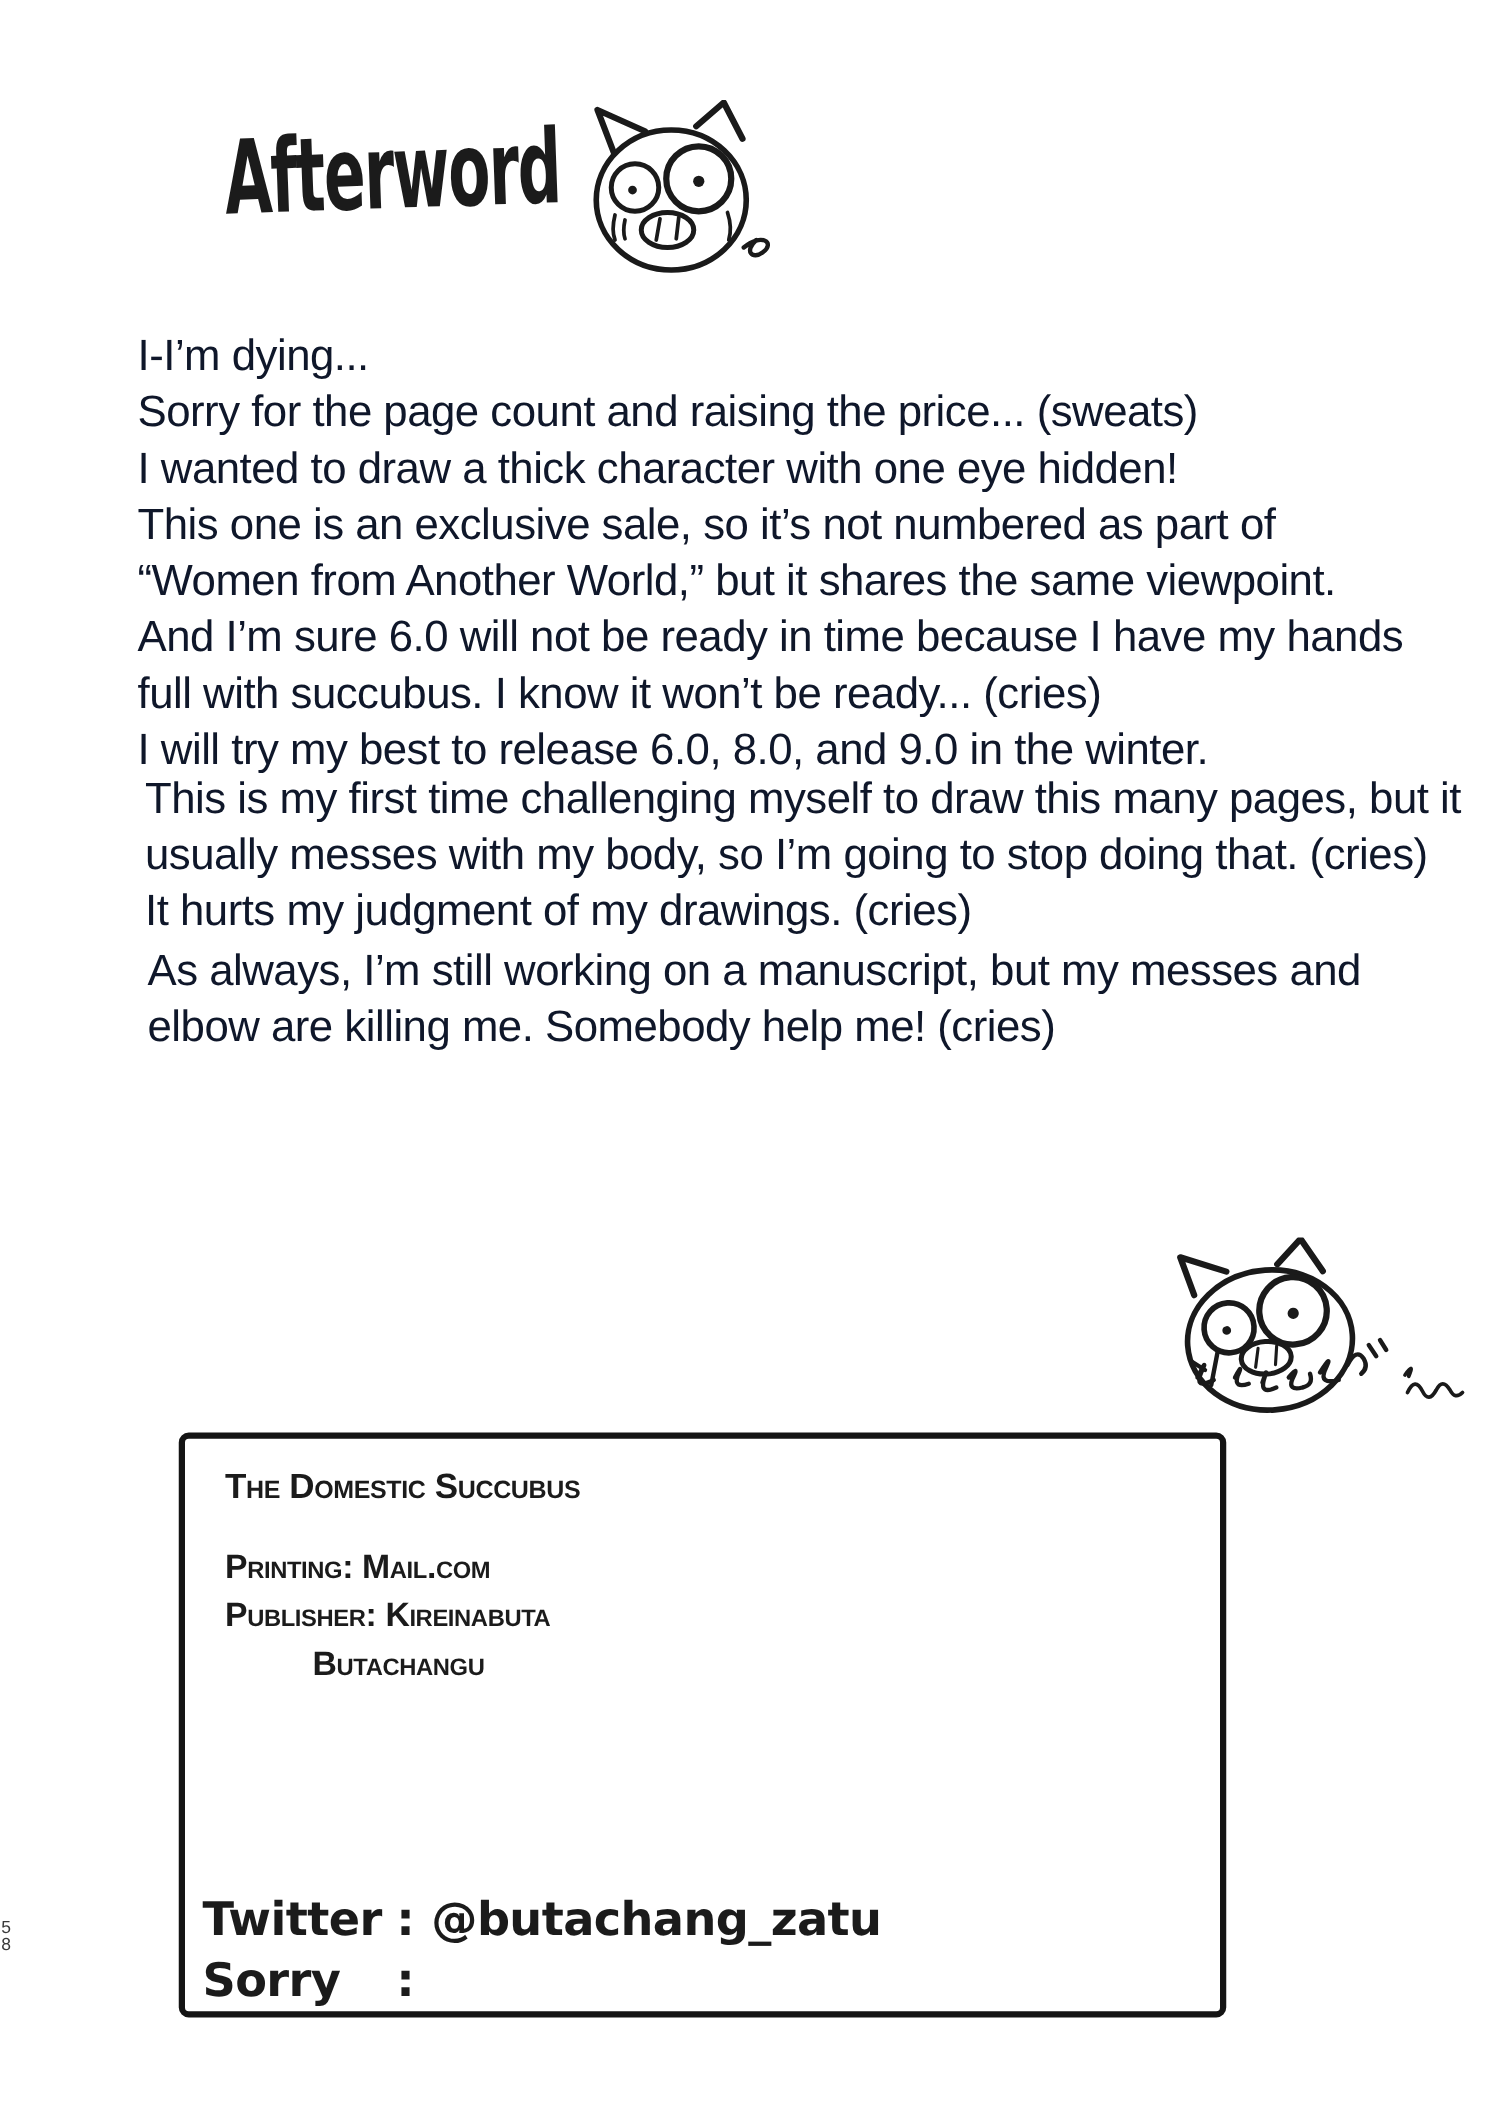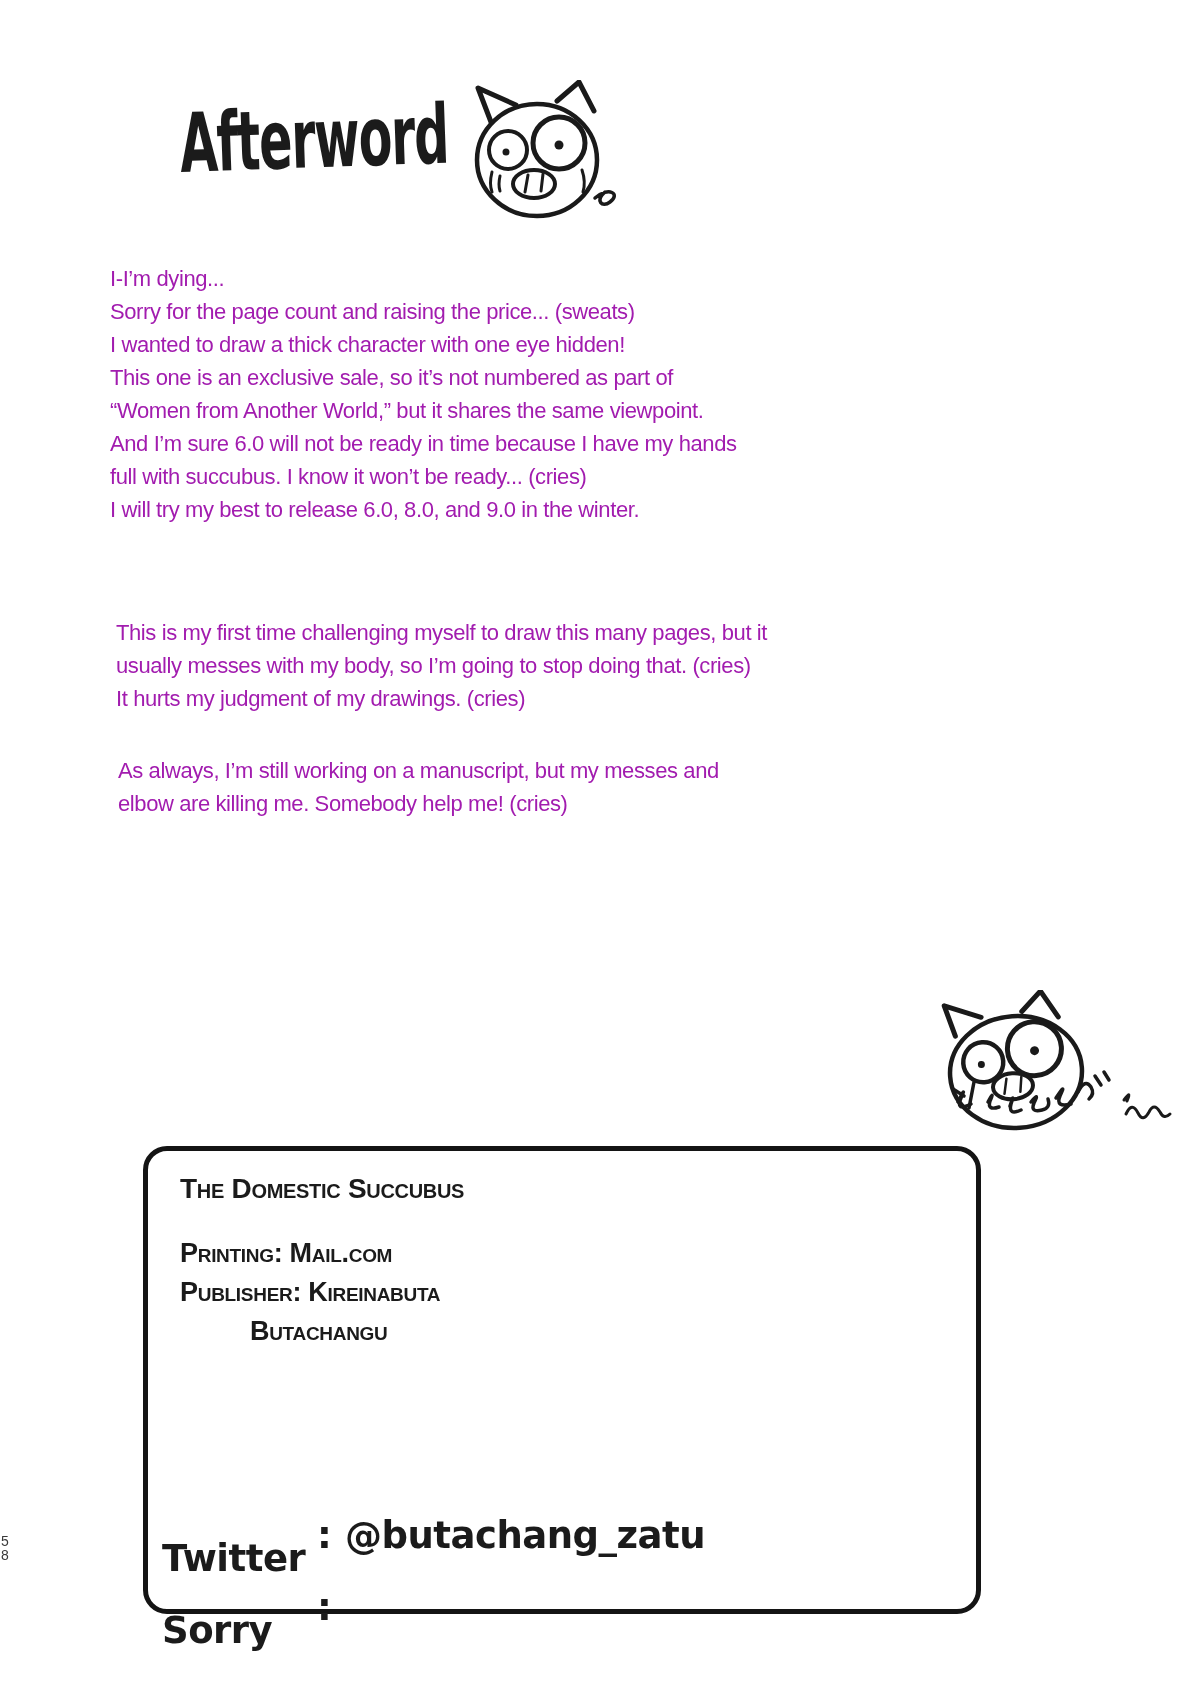"I-I’m dying..." .para { color: #a21caf -> #0f172a; font-size: 22px -> 35px; line-height: 33px -> 45px }
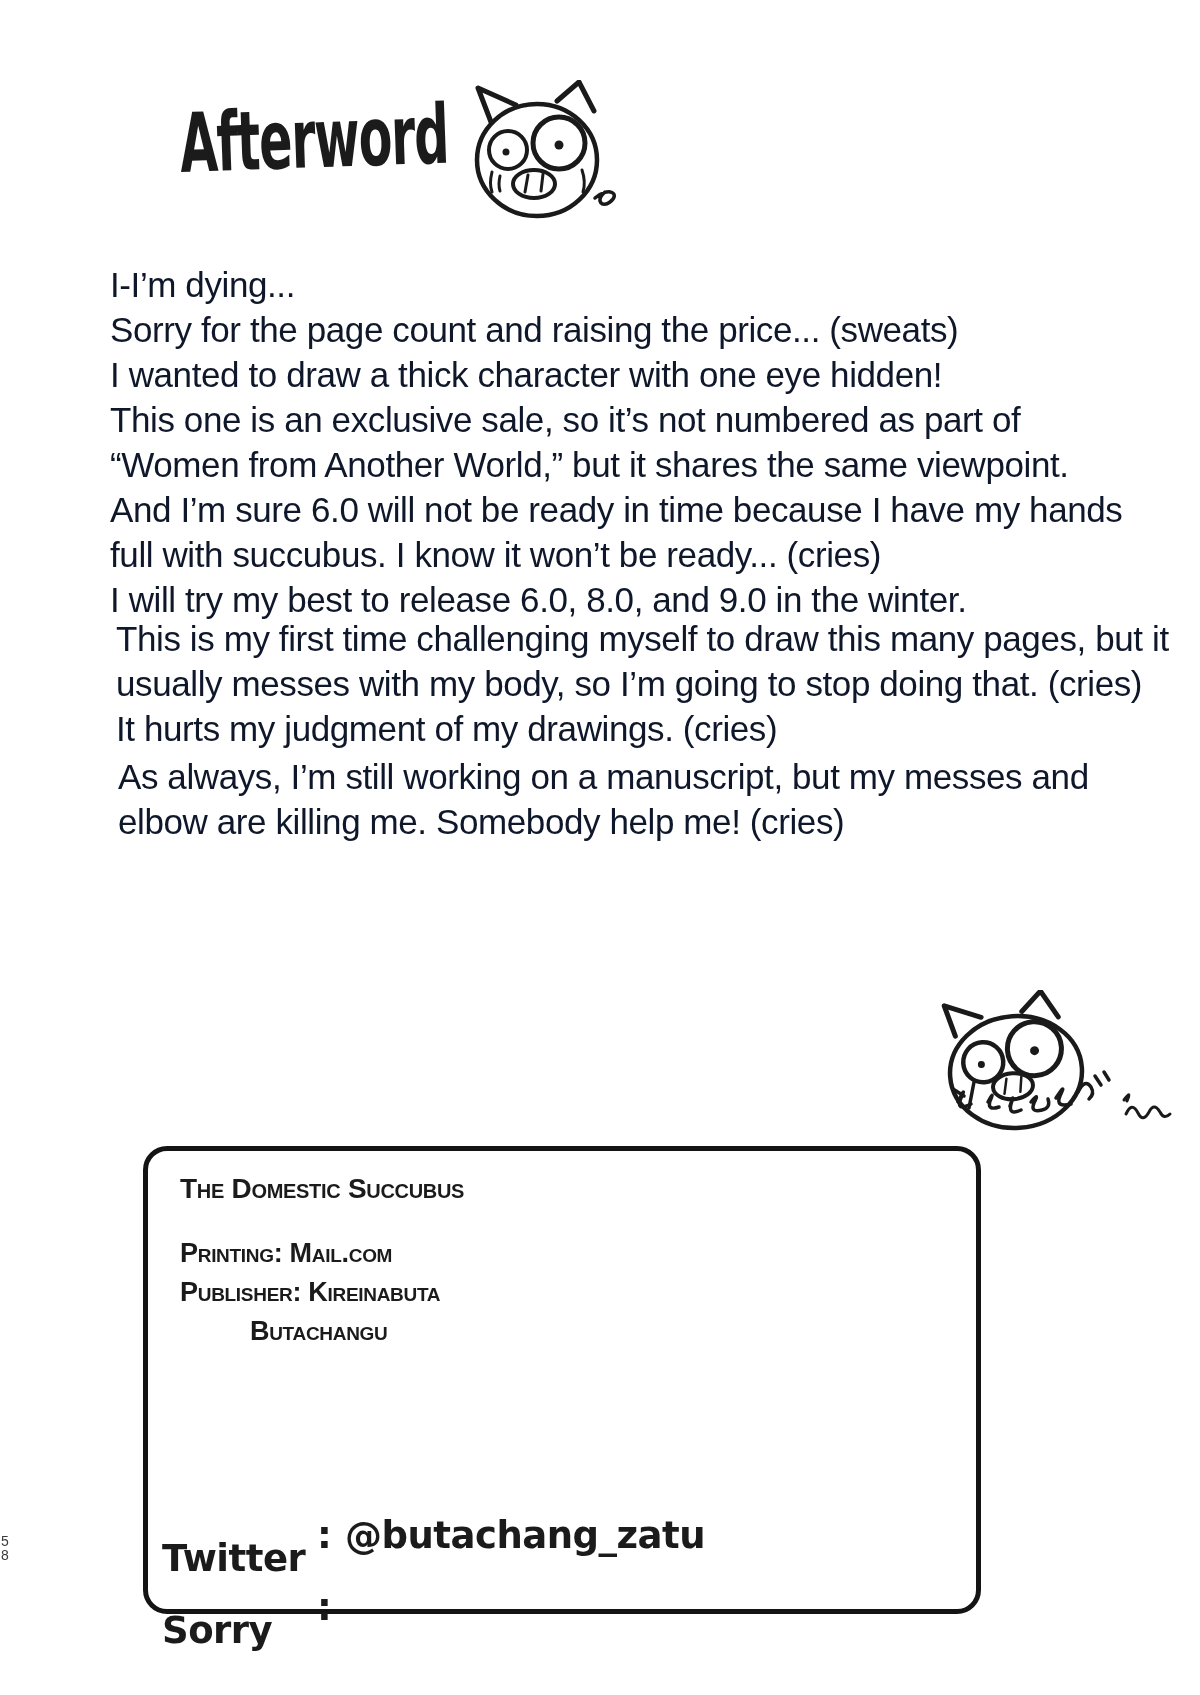"The Domestic Succubus" .colophon { border-radius: 24px -> 8px }
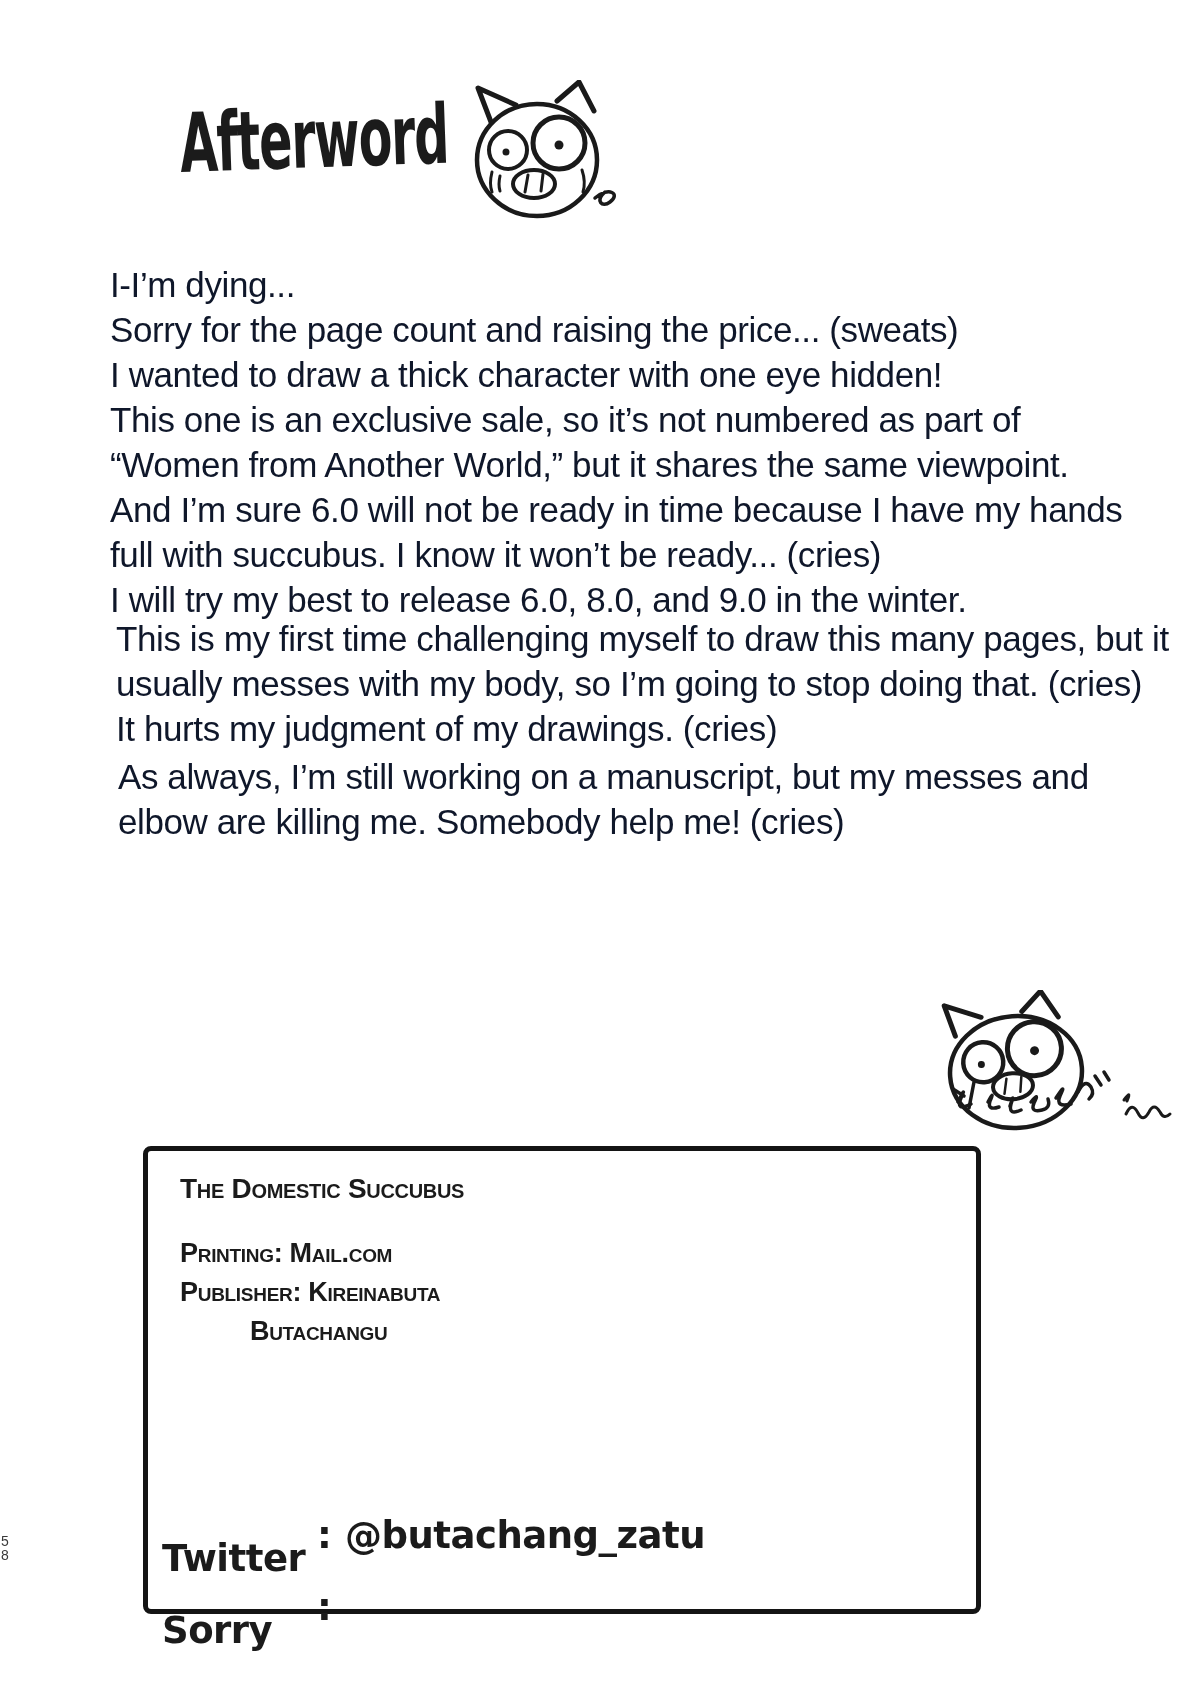"Twitter" .contact .lbl { margin-top: 23px -> none }
